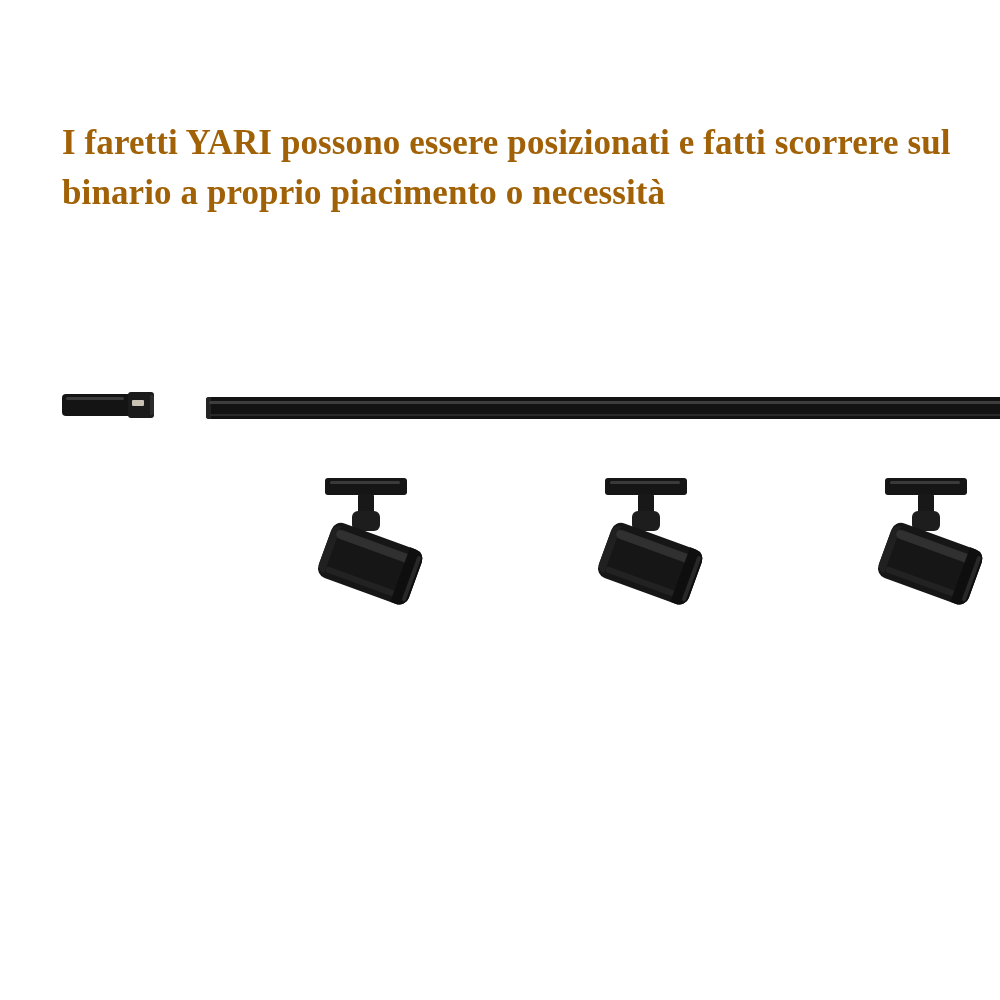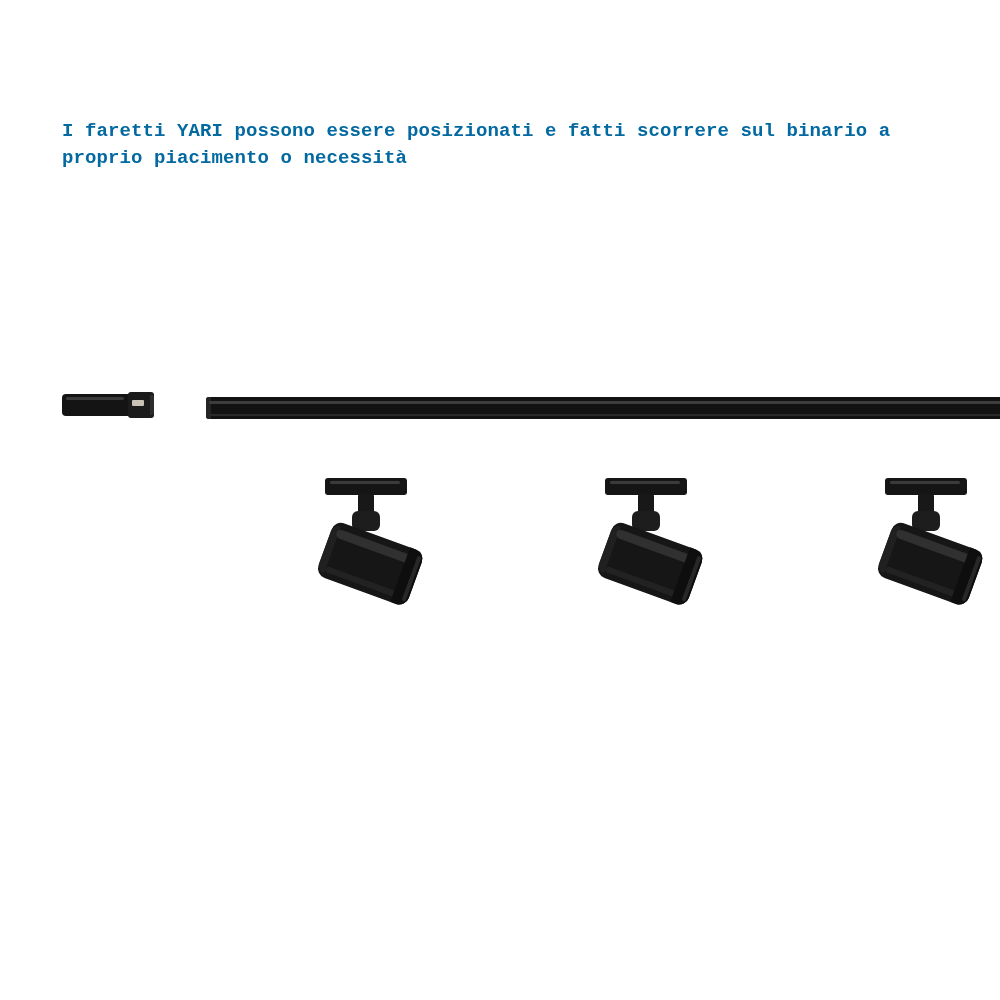"I faretti YARI possono essere" .headline { color: #0369a1 -> #a16207; font-family: Liberation Mono, monospace -> Liberation Serif, serif; font-size: 19px -> 35px }
